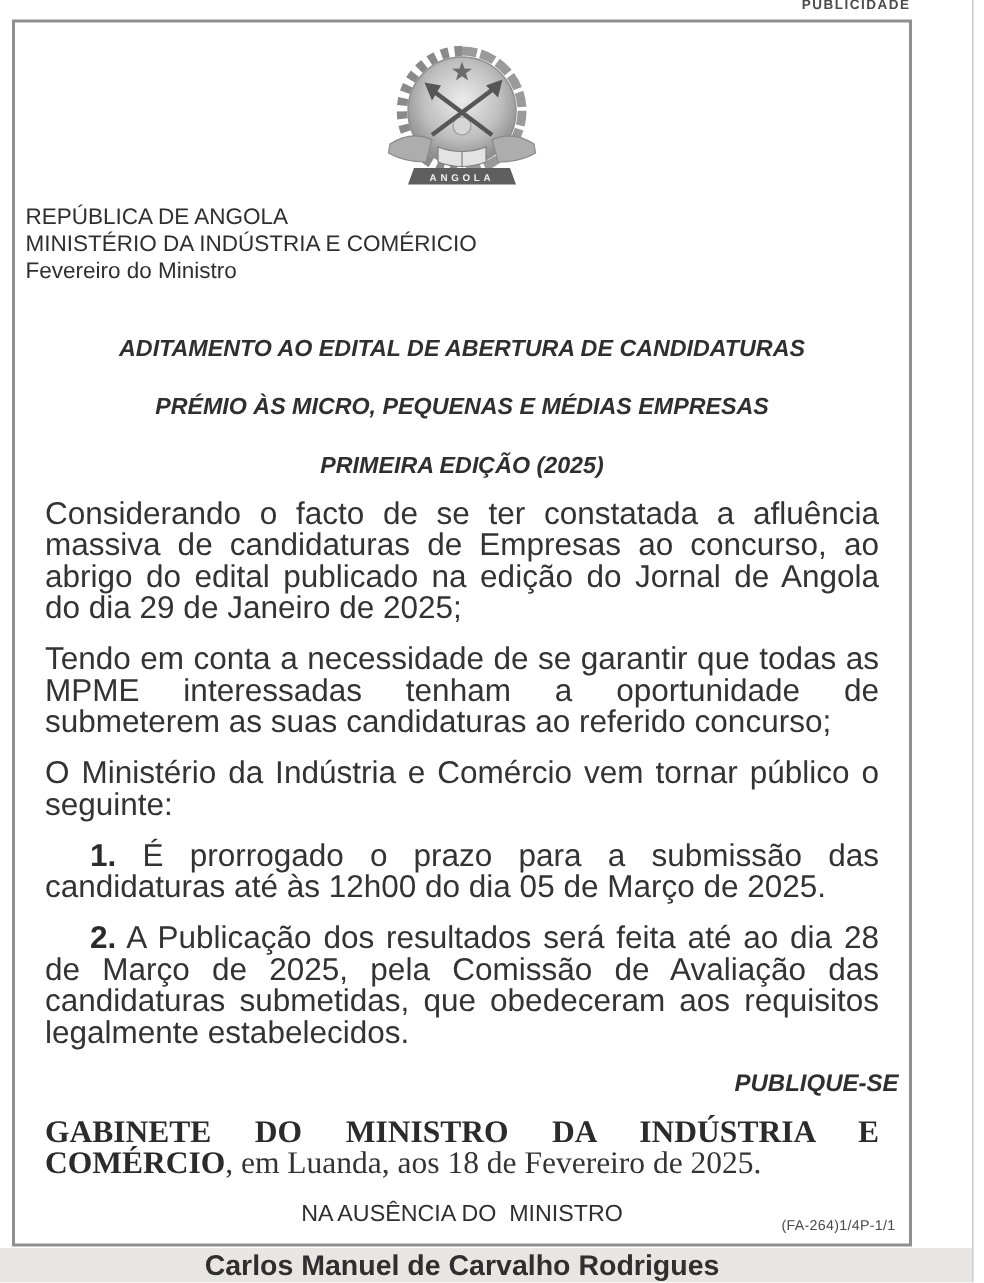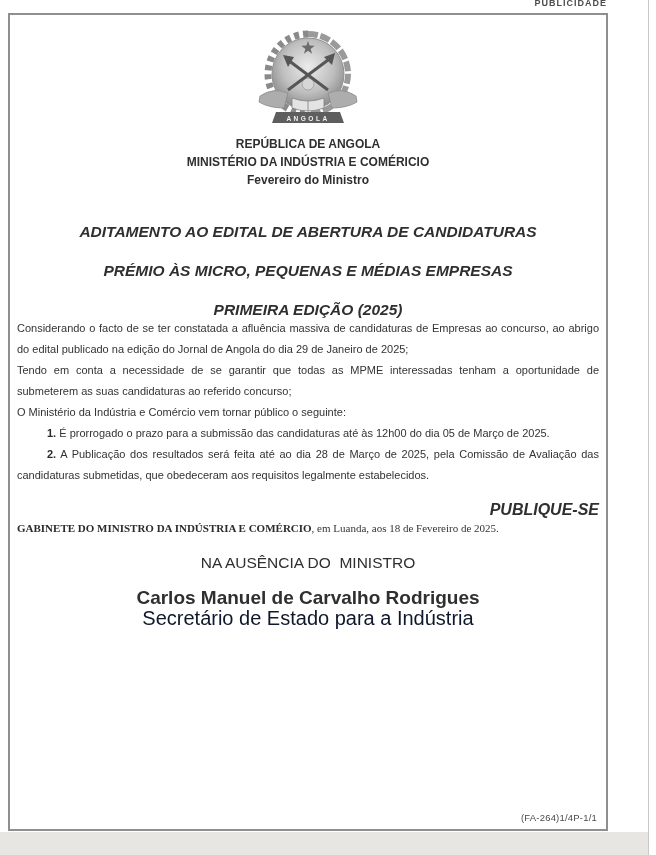"REPÚBLICA DE ANGOLA" .org-line { font-size: 12px -> 15px; font-weight: bold -> normal; text-align: center -> none }
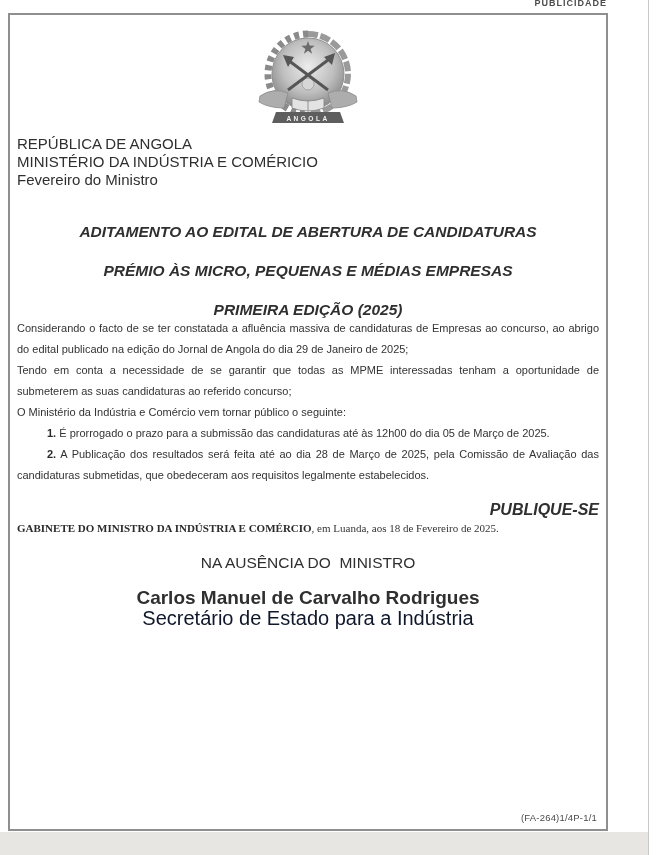"Considerando o facto de se" .para { font-size: 11px -> 21px; margin: 0 -> 13px }
